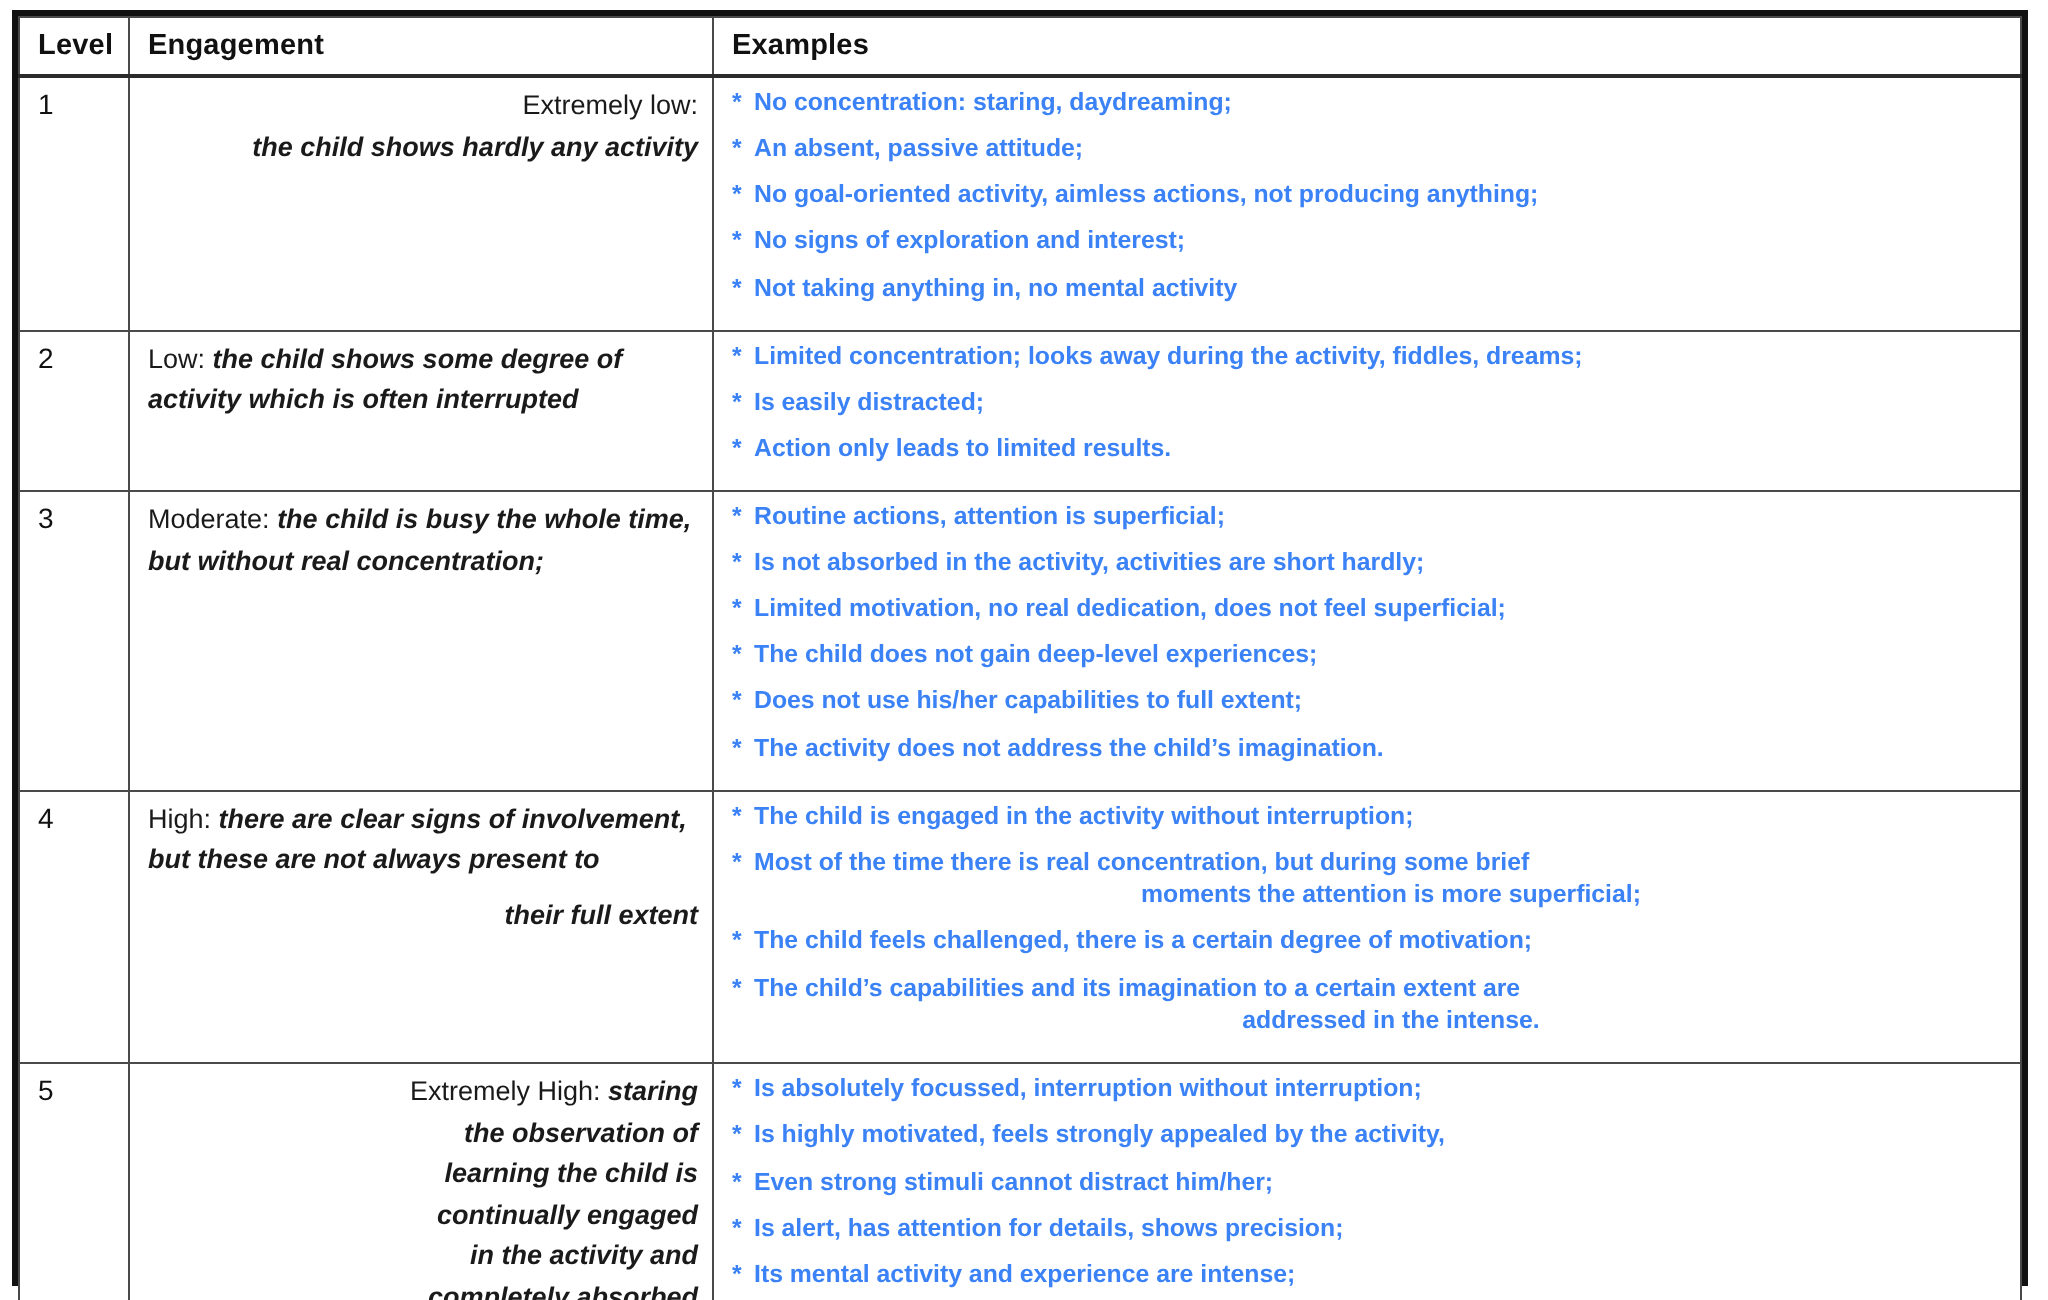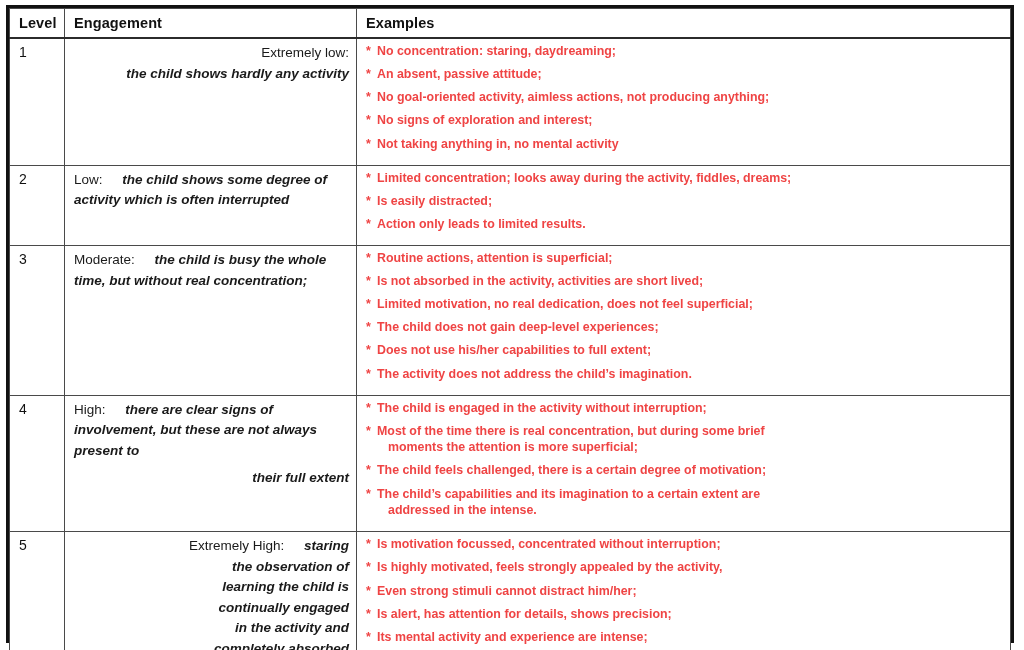"* No concentration: staring," .cell-examples { color: #ef4444 -> #3b82f6 }
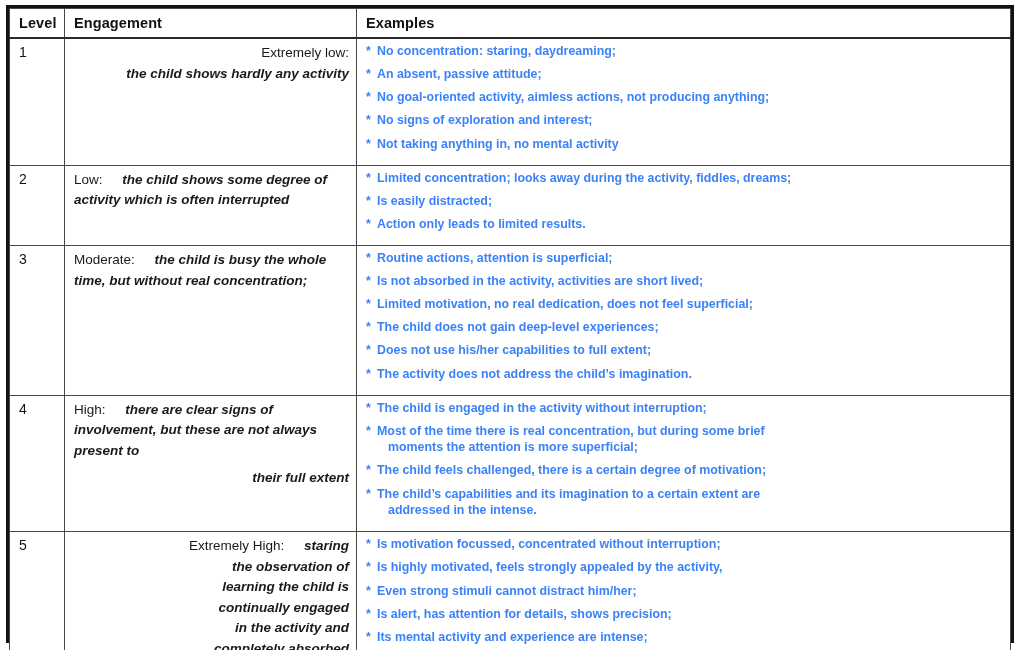"the child shows hardly any" .cell-engage .emph { margin-left: 16px -> none }
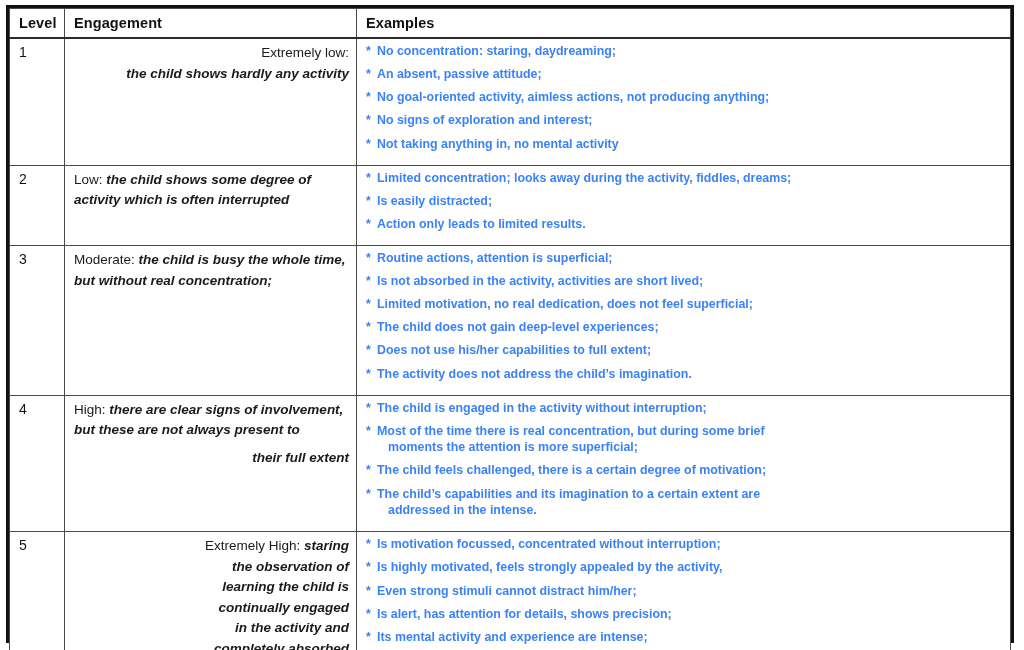"Is not absorbed in the" span { text: lived -> hardly }
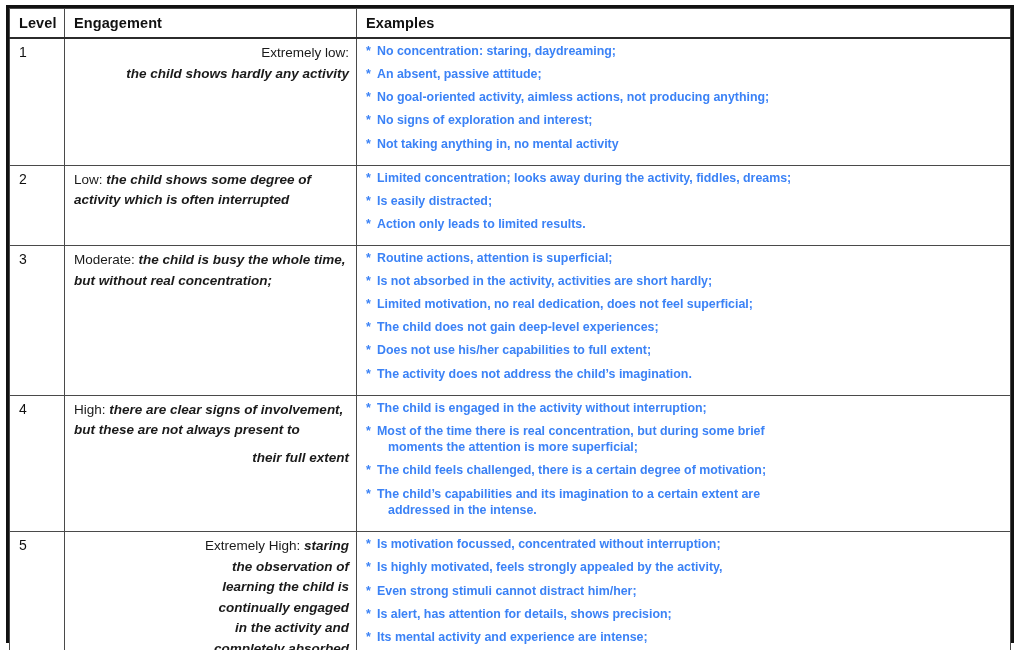"moments the attention is more" ul.ex-list li .cont { text-align: none -> center }
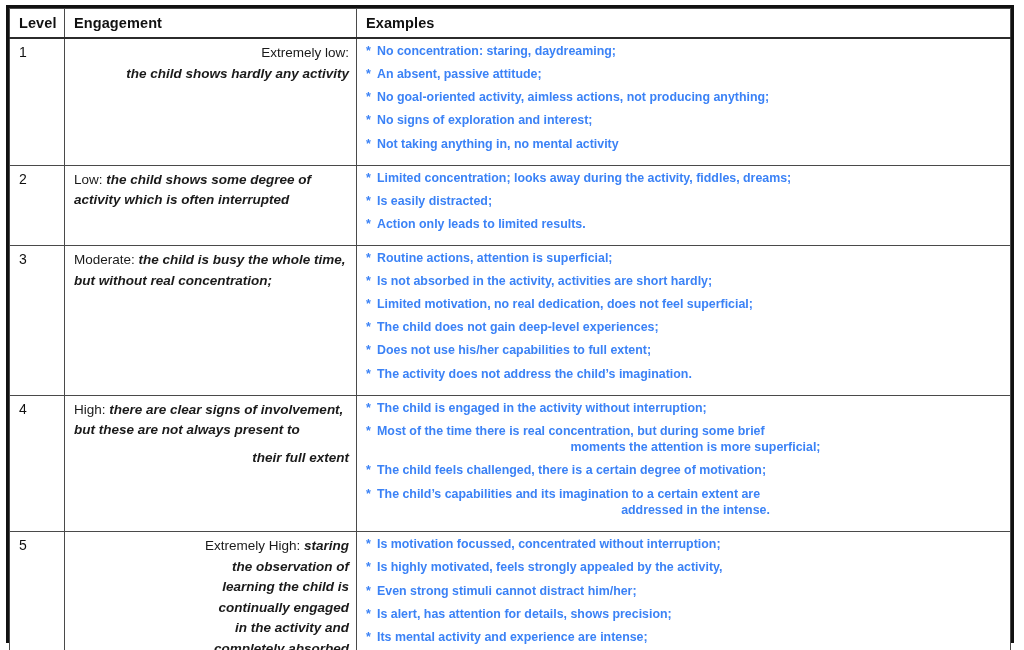"Is motivation focussed, concentrated" span { text: motivation focussed, concentrated -> absolutely focussed, interruption }
